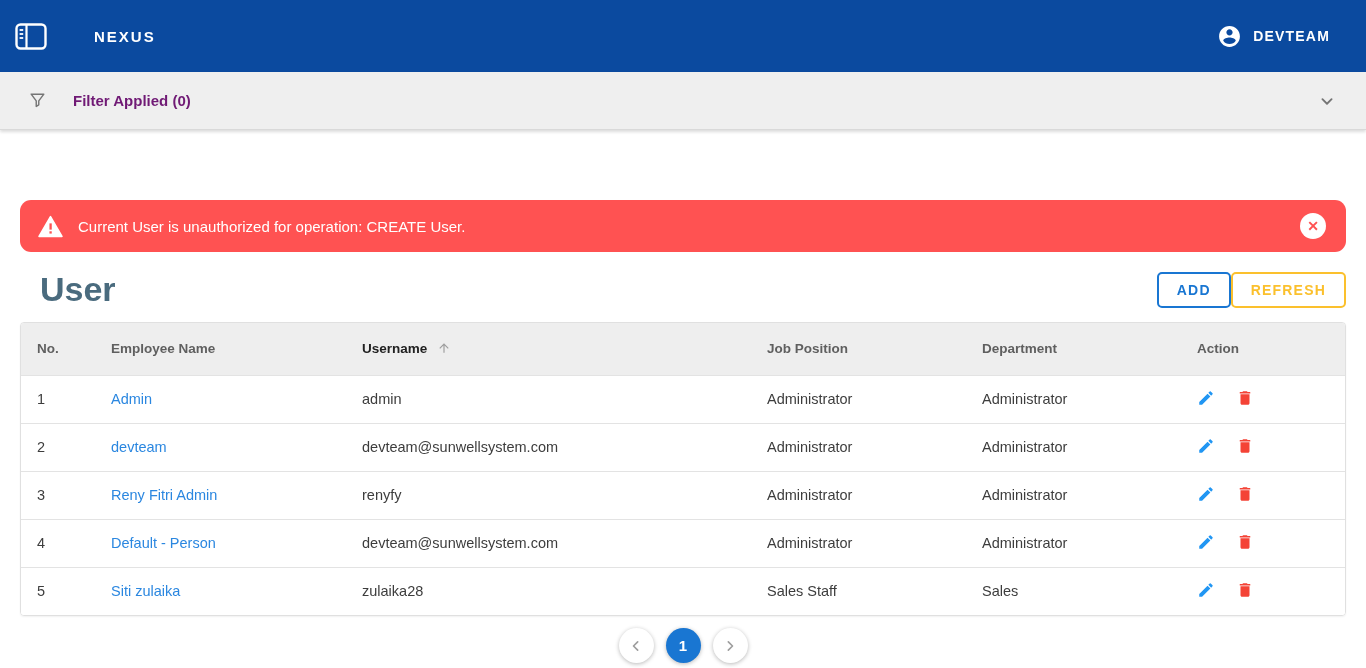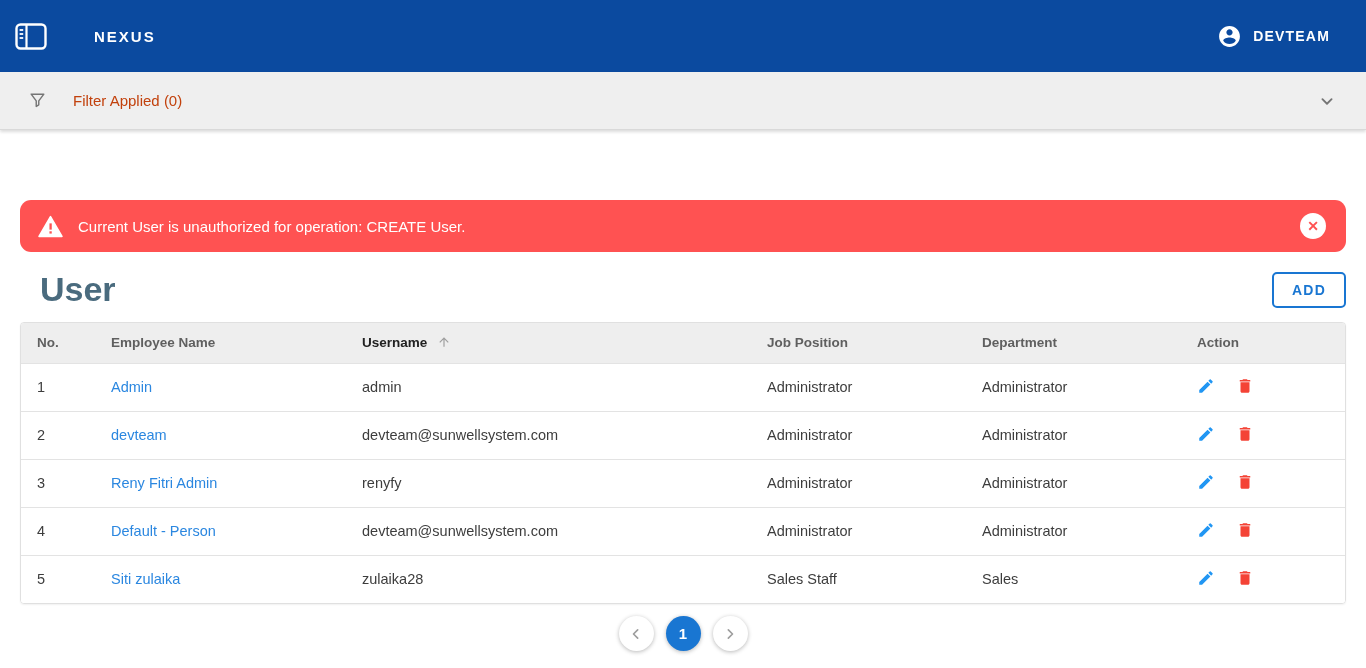"Filter Applied (0)" .filterbar .label { color: #c2410c -> #701a75; font-weight: normal -> bold }
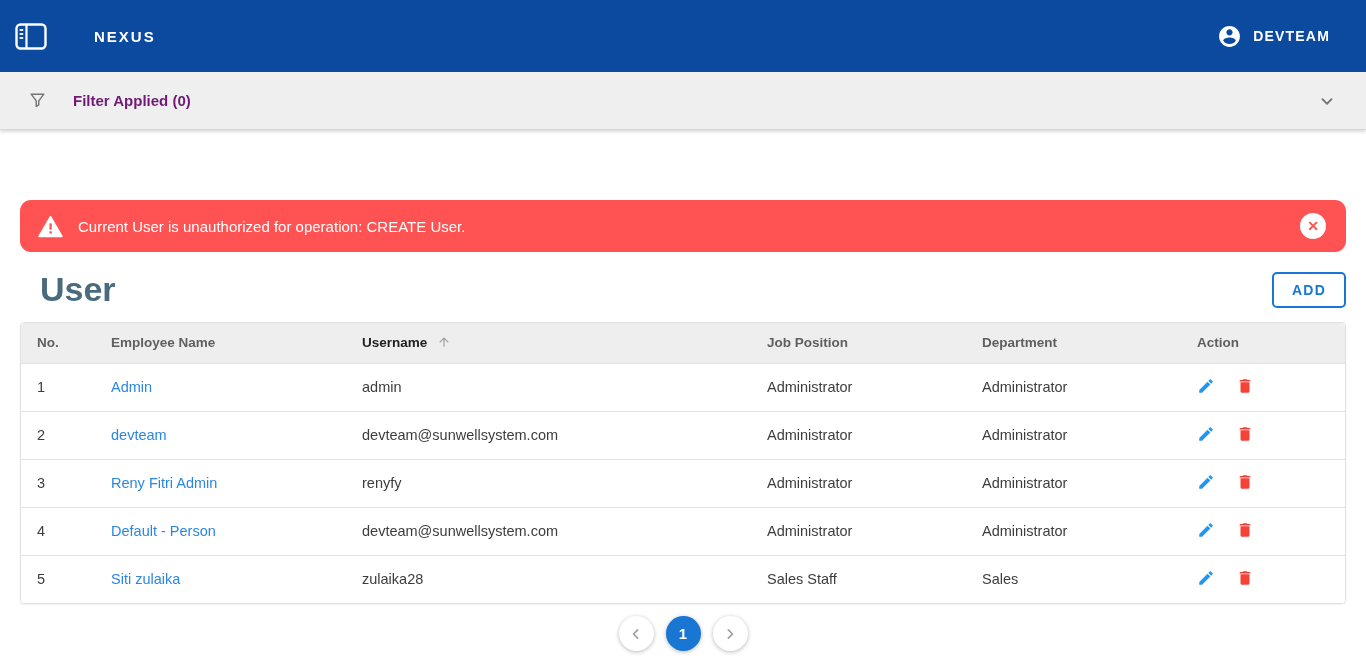"REFRESH" button.btn { html: none -> <button>REFRESH</button> }
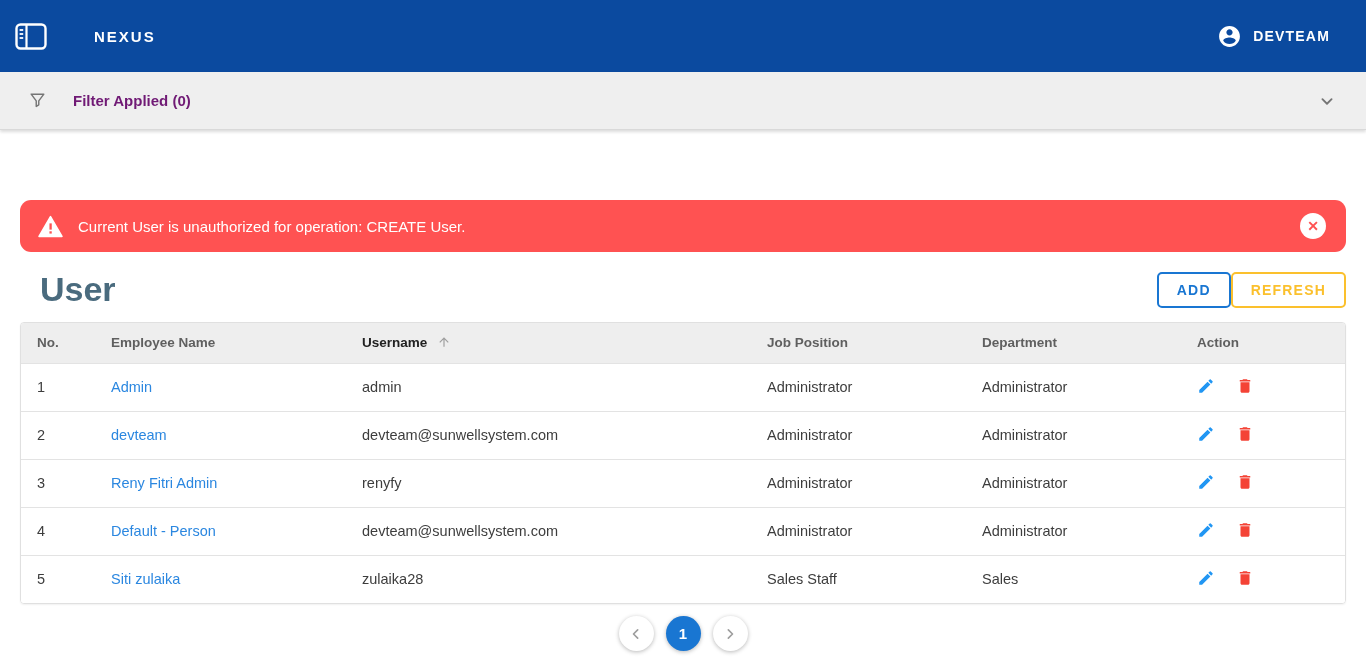"No." thead th { height: 40px -> 52px }
